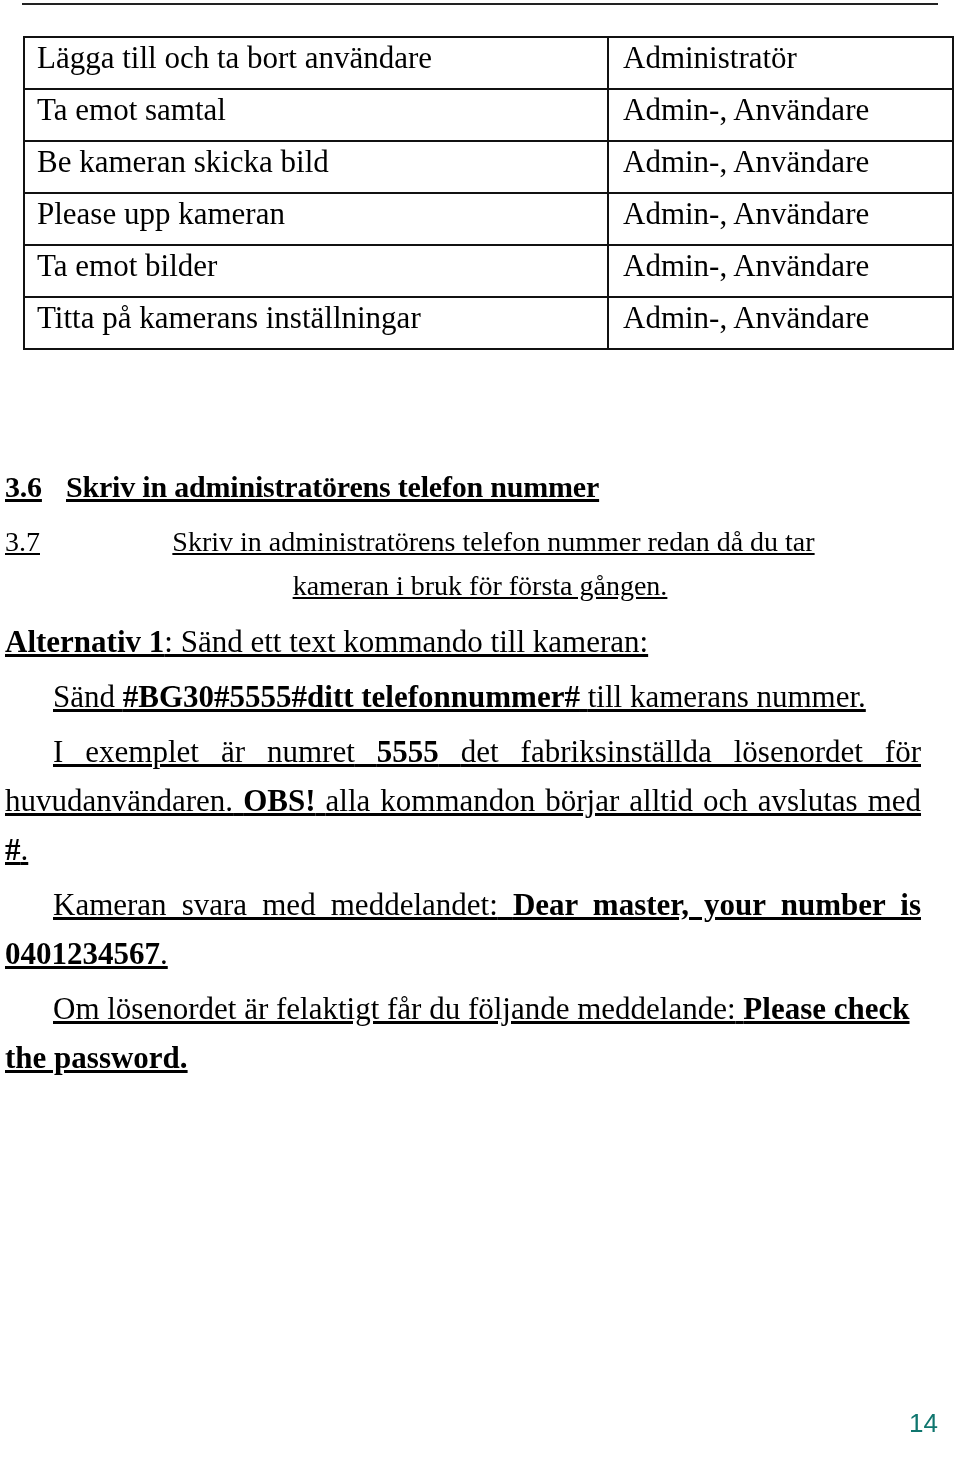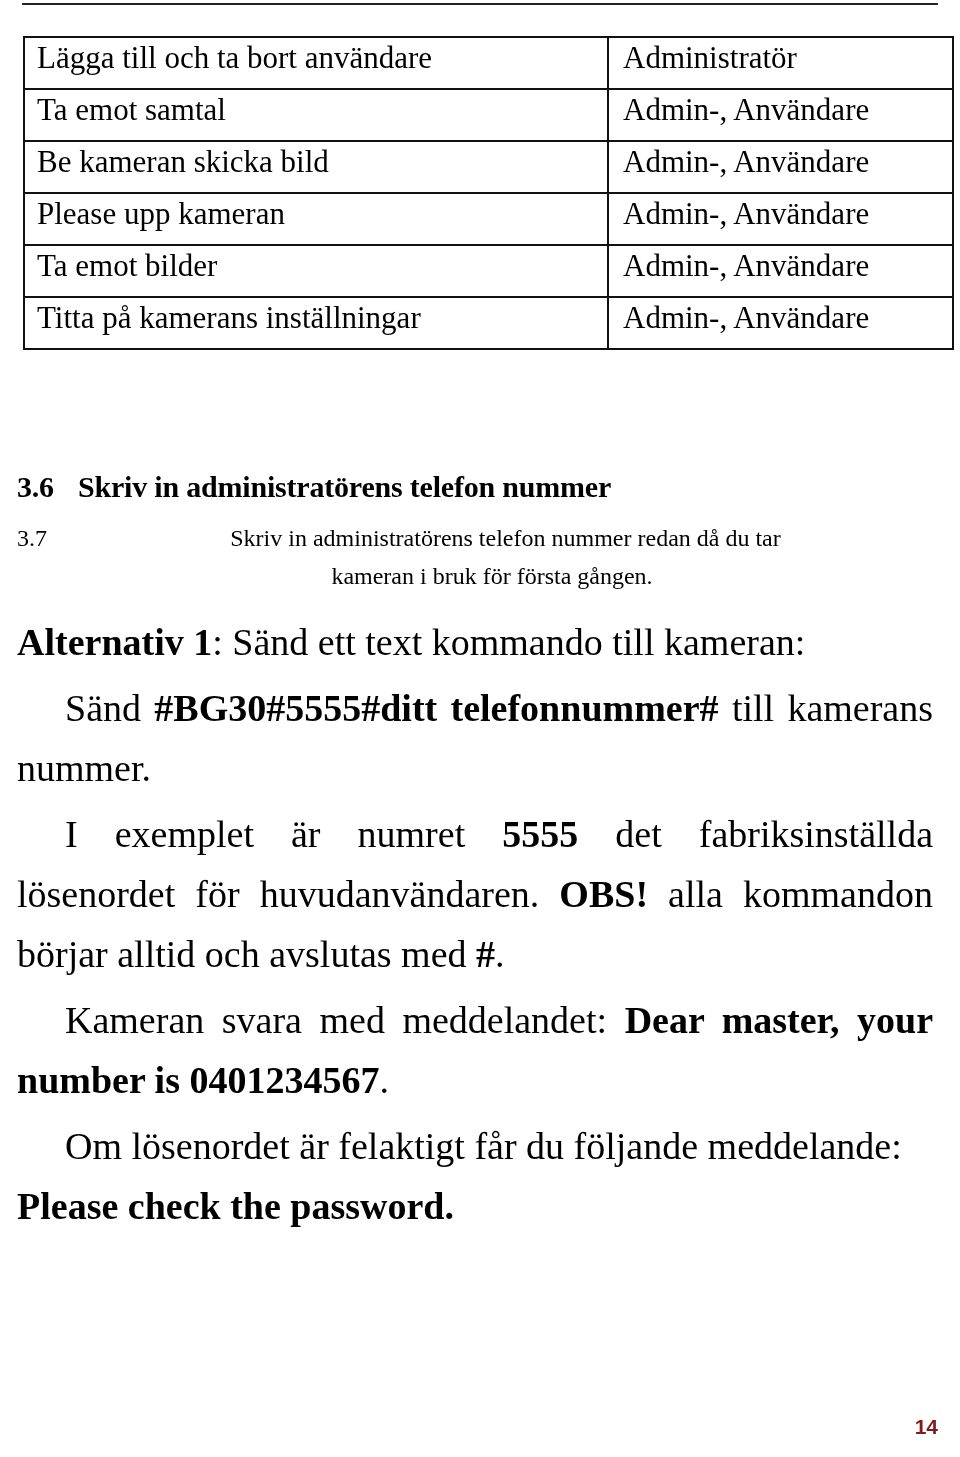"3.6" .content { left: 17px -> 5px; text-decoration: none -> underline }
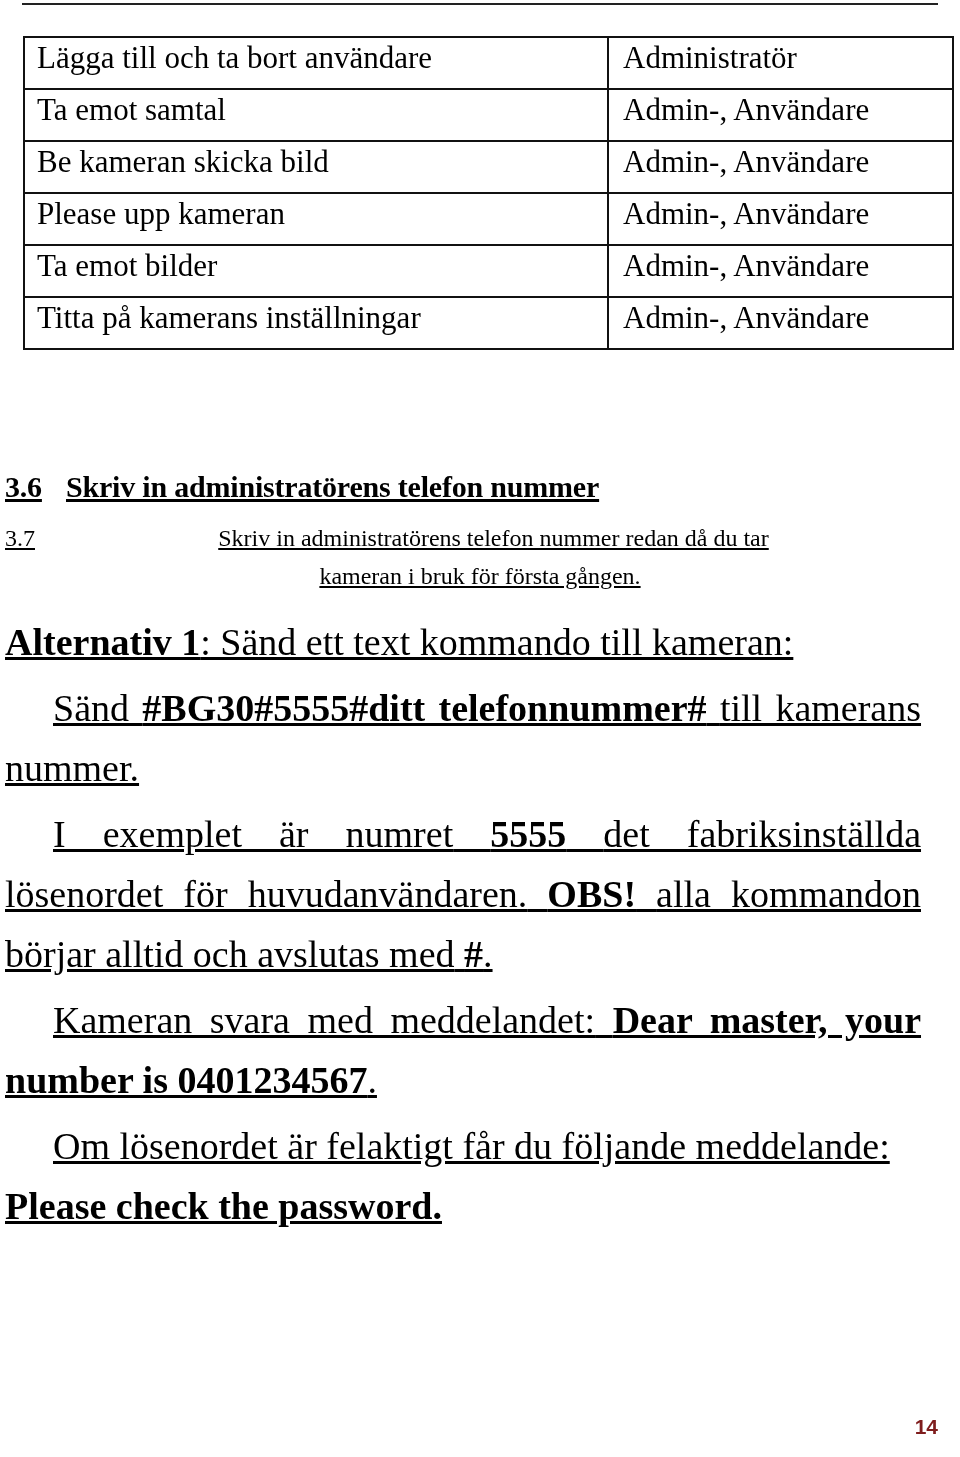"3.7" .numbered-par { font-size: 24px -> 28px; margin: 0 0 16px 0 -> 0 0 10px 0 }
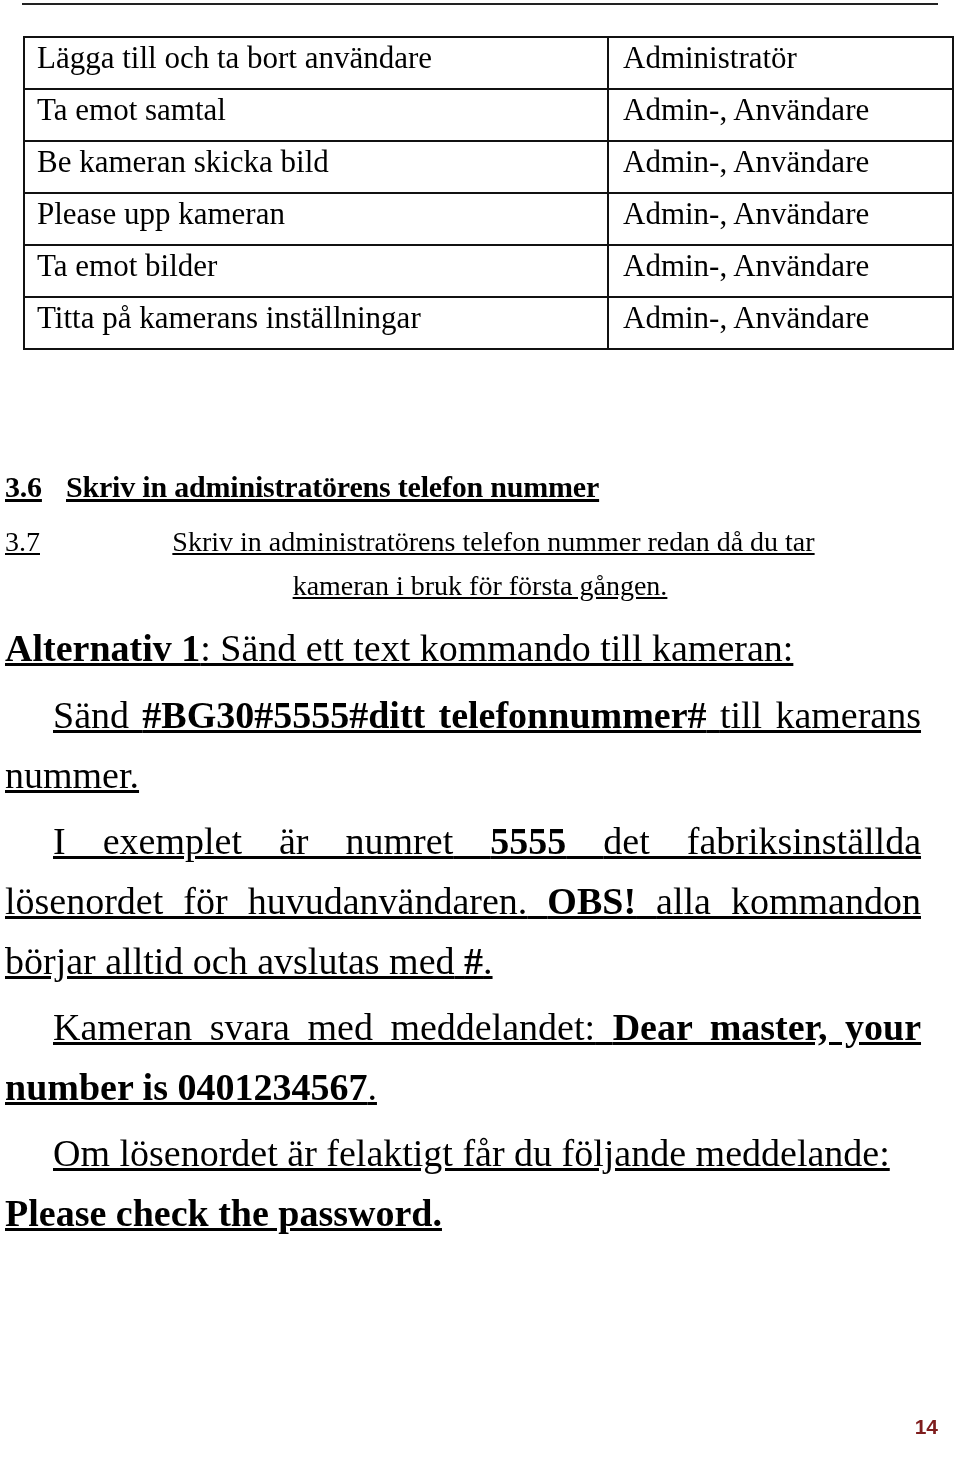"Alternativ 1: Sänd ett text" p.par { font-size: 38px -> 31px }
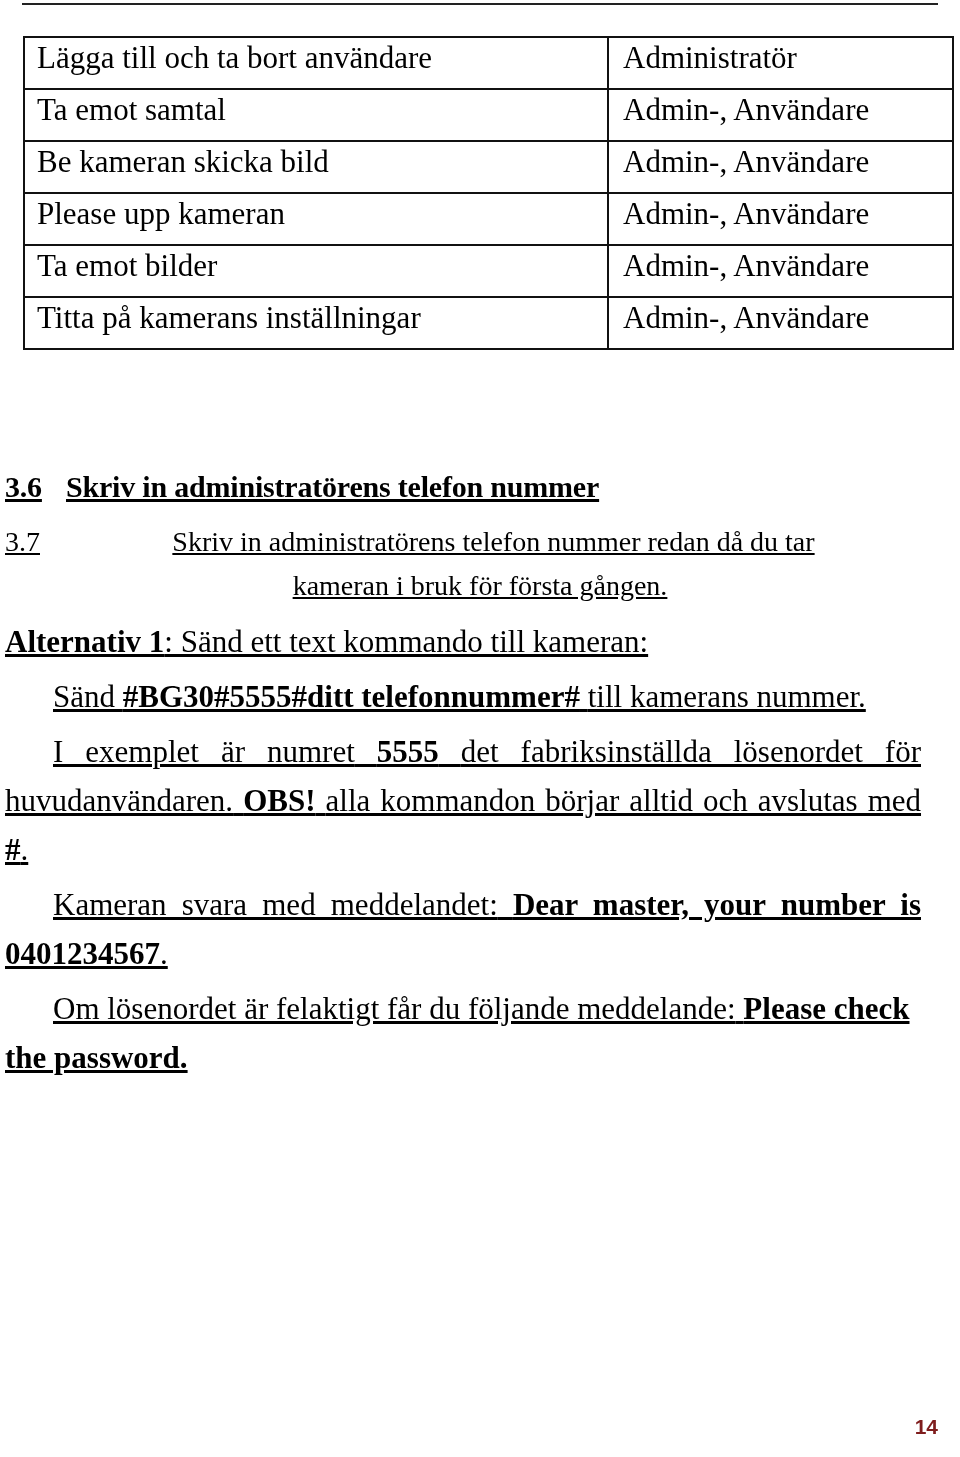"14" .page-number { color: #7f1d1d -> #0f766e; font-size: 21px -> 26px; font-weight: bold -> none }
